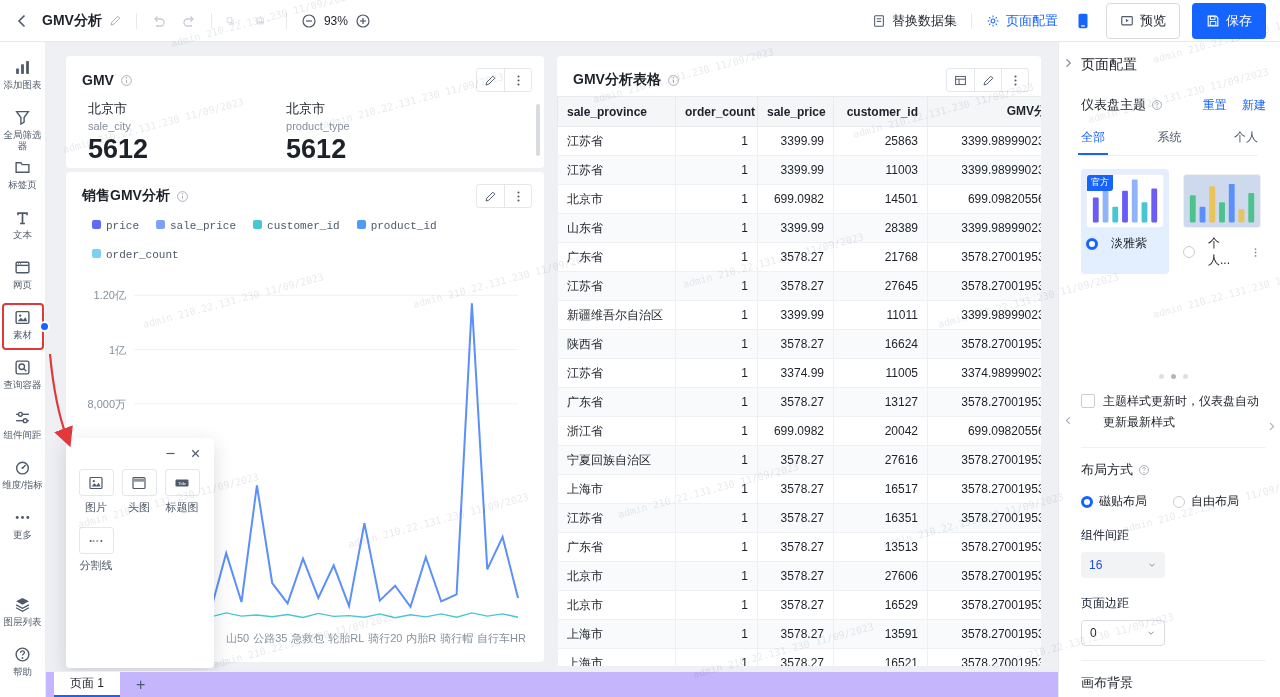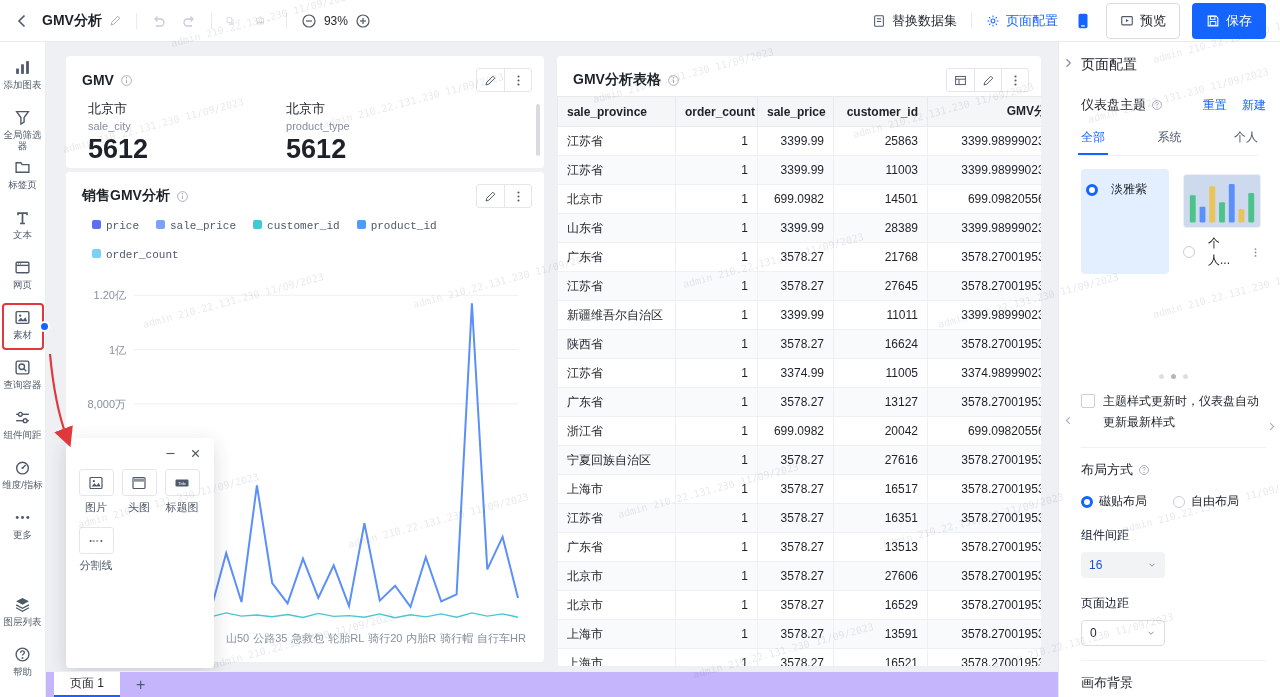"官方" div.thumb { html: none -> <div><svg> <rect></rect> <rect></rect> <rect></rect> <rect></rect> <rect></rect> <rect></rect> <rect></rect> <rect></rect> </svg><span>官方</span></div> }
